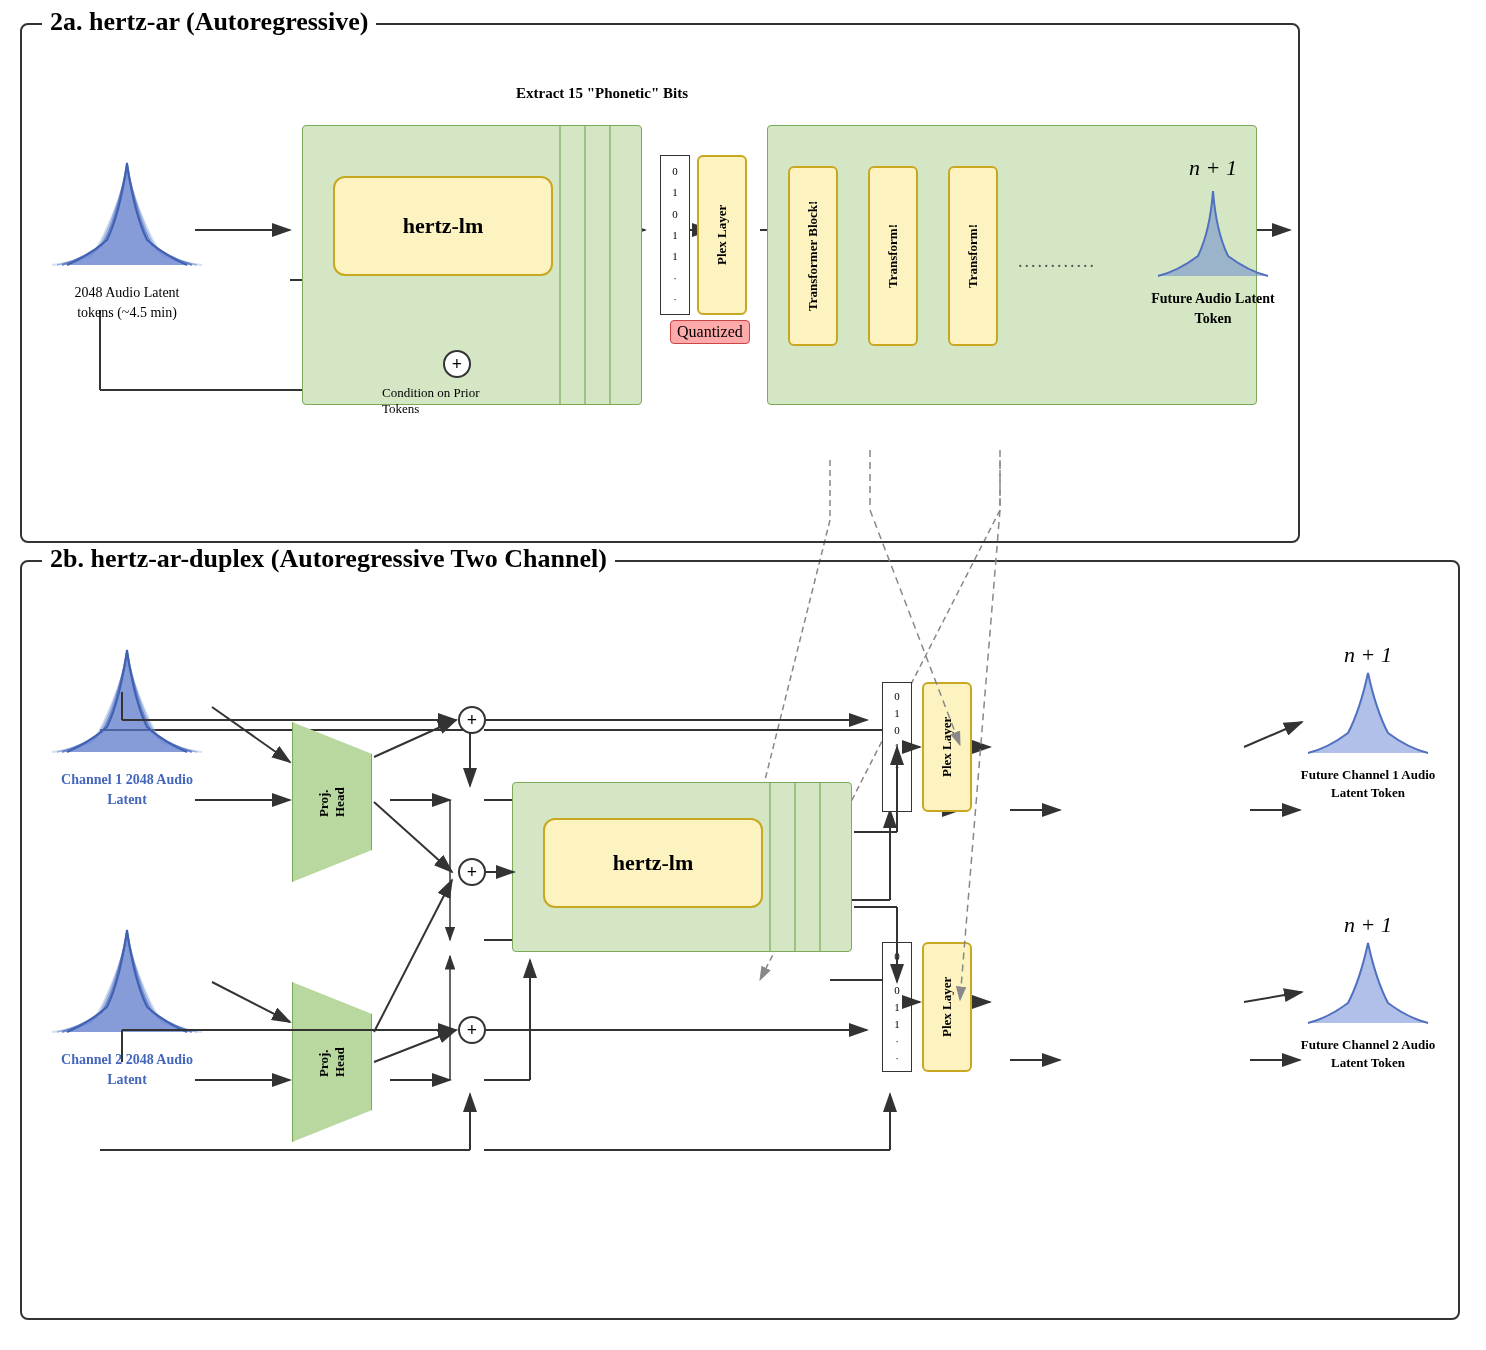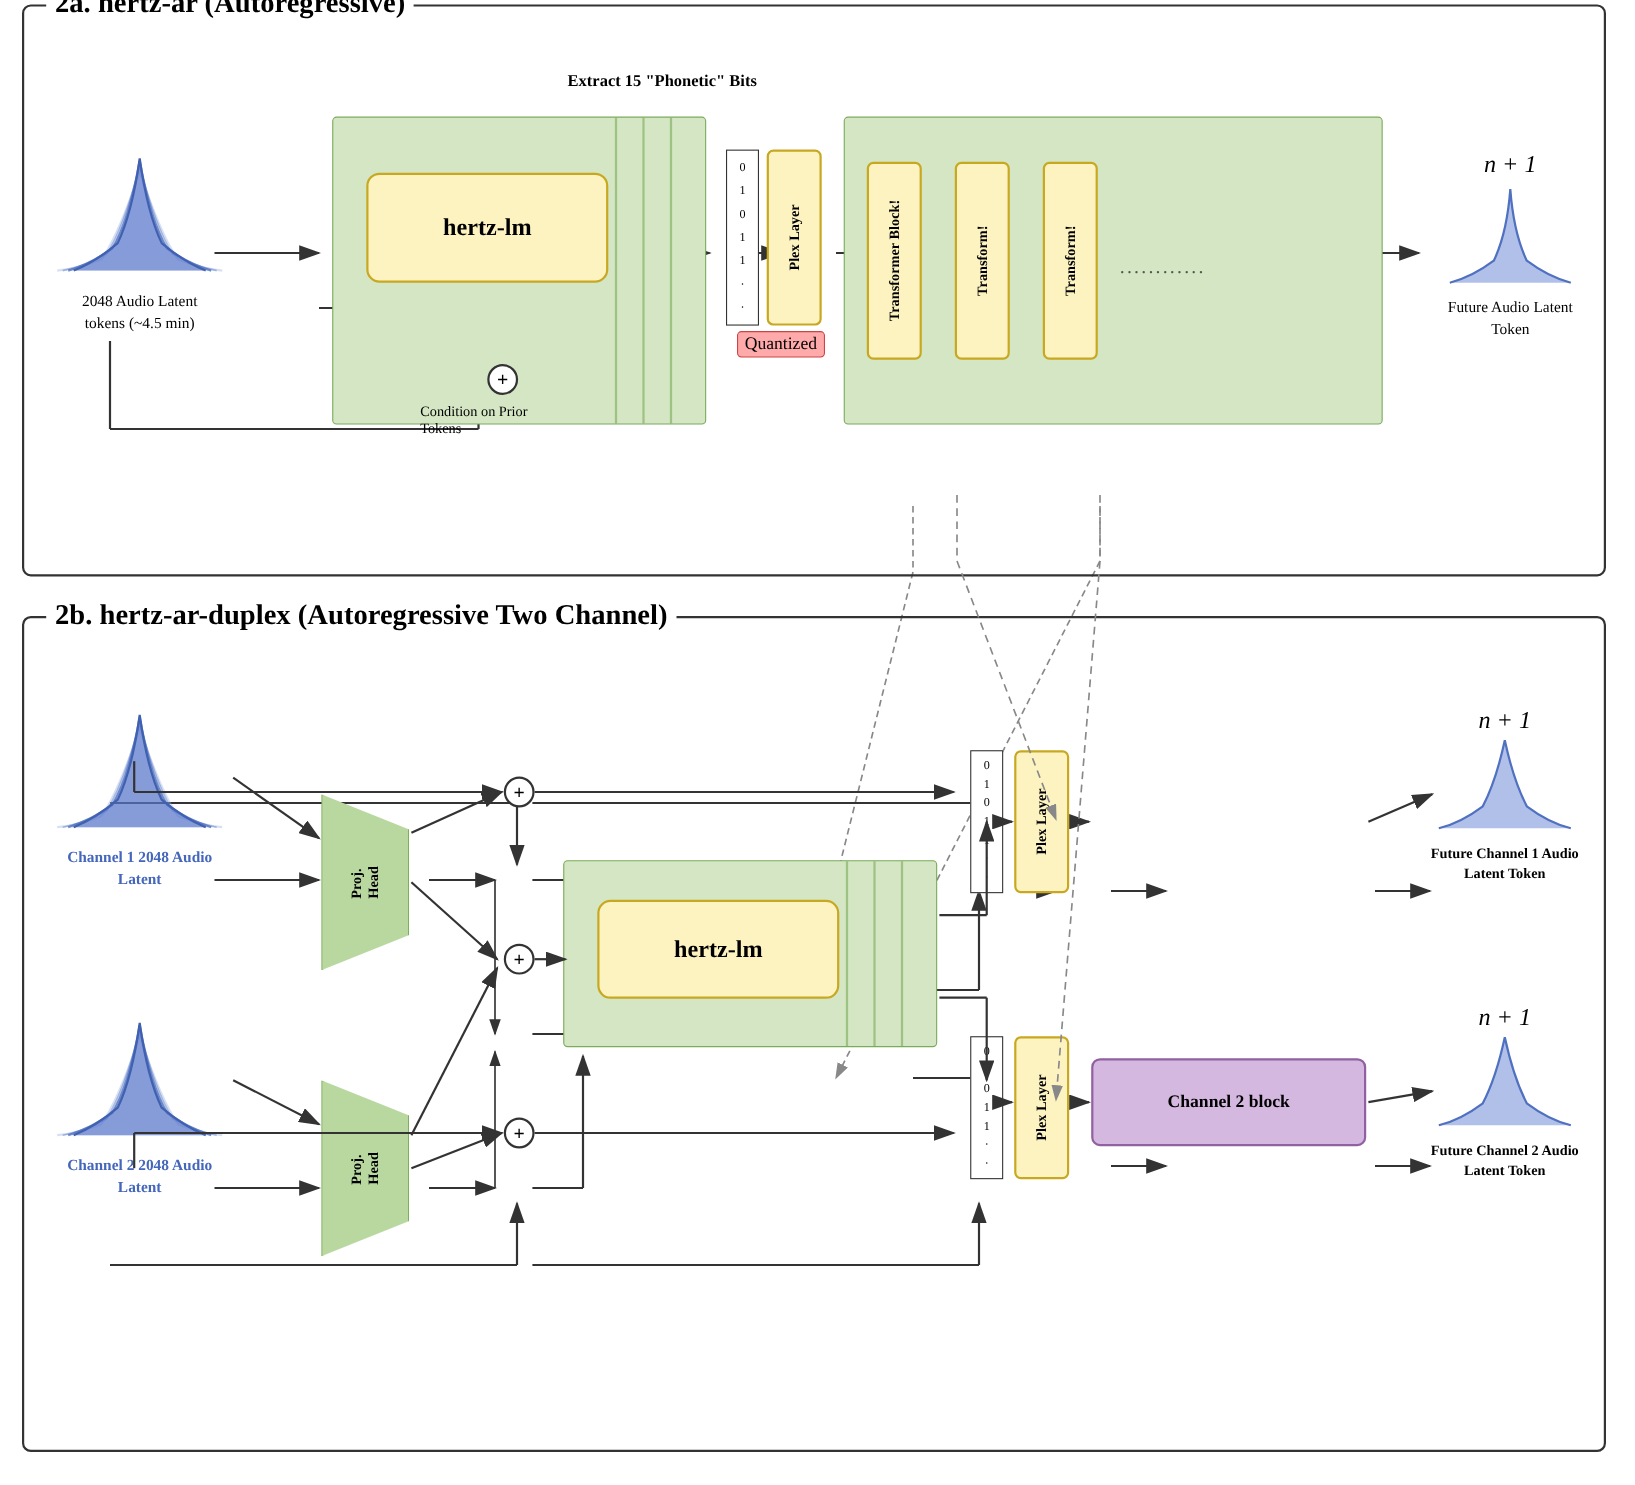"2a. hertz-ar (Autoregressive)" .section-2a { top: 4px -> 23px; width: 1440px -> 1280px }
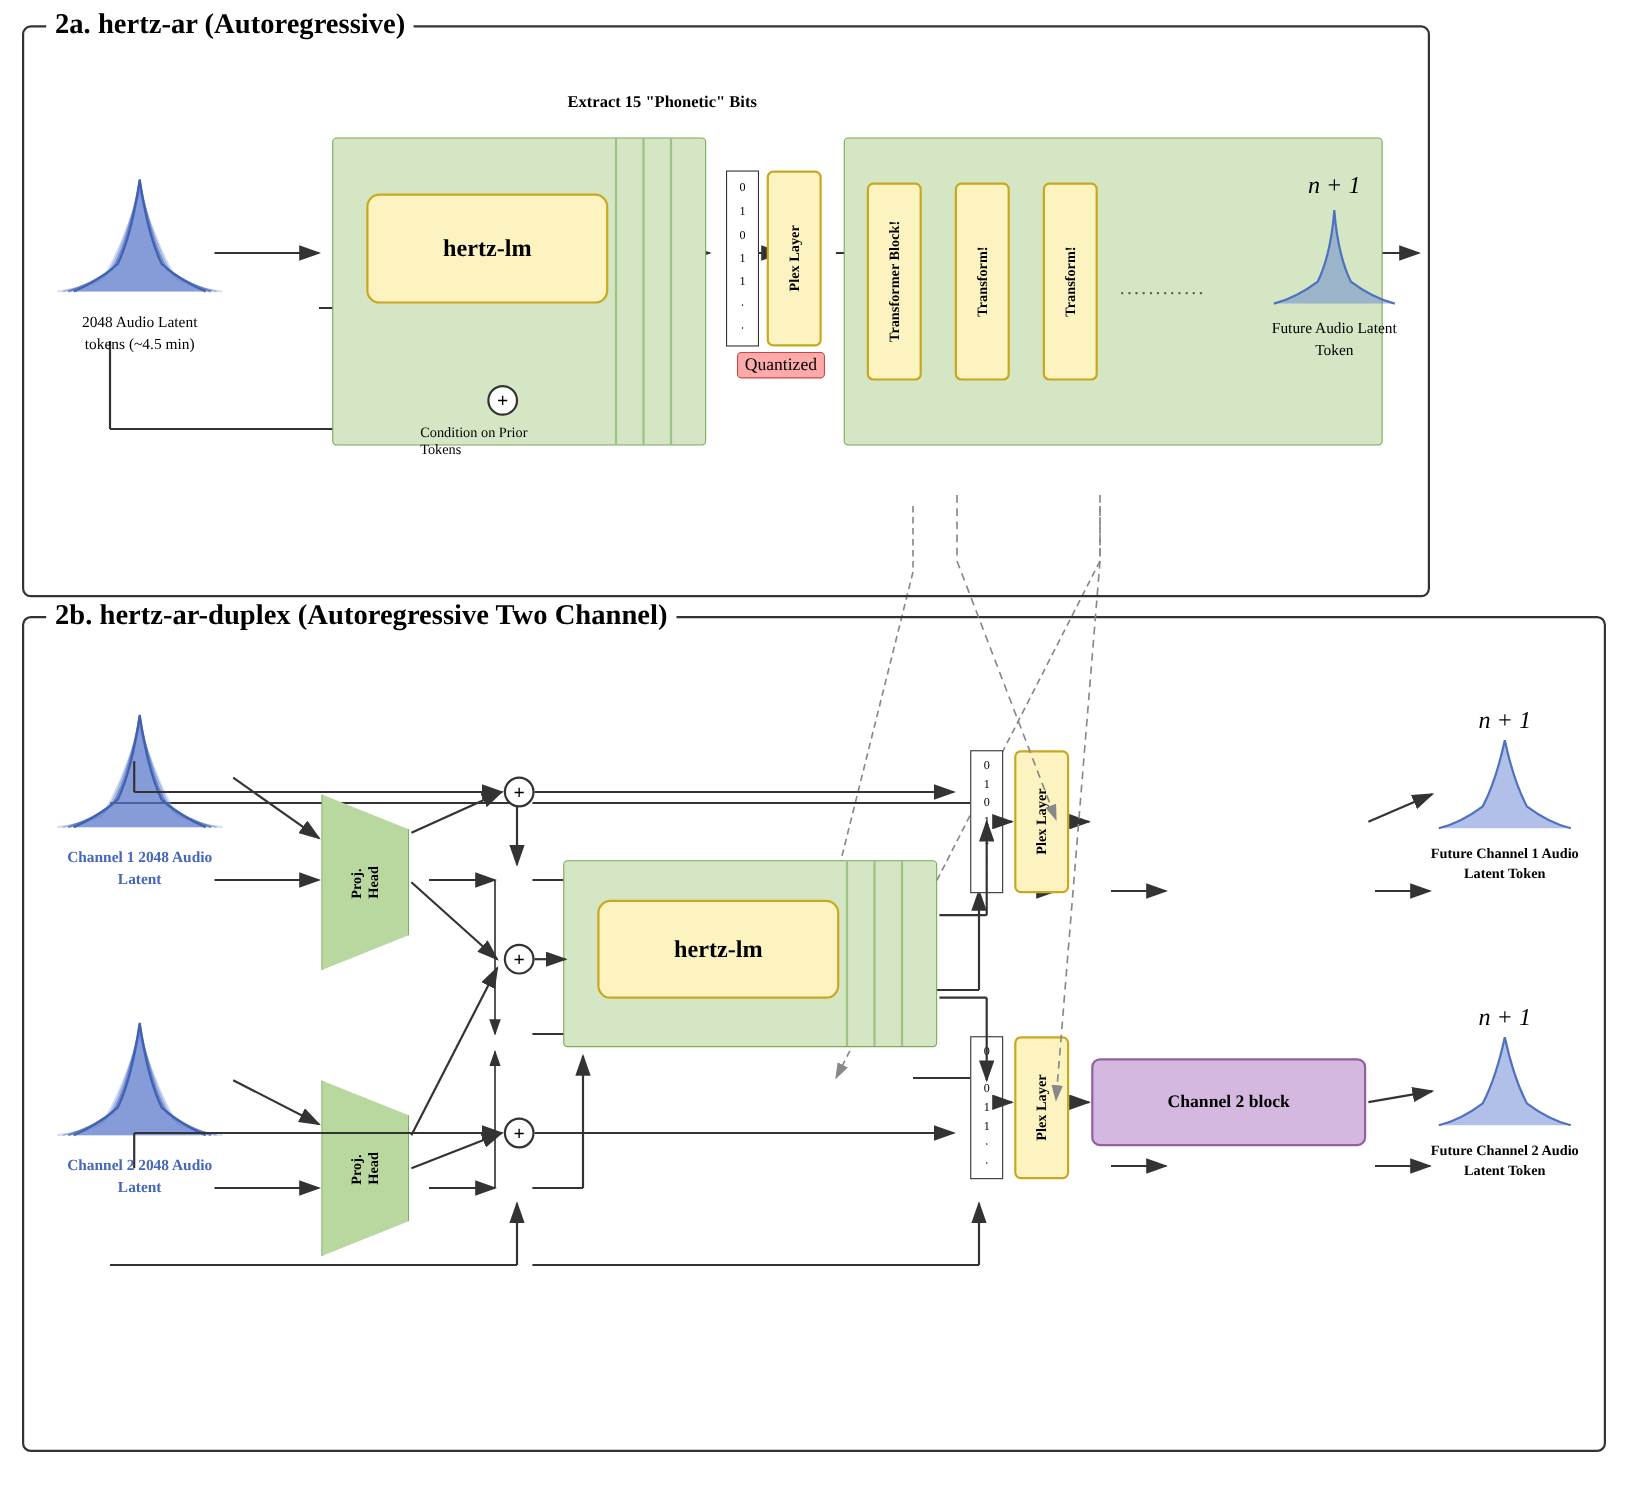"Future Audio Latent Token" div.gaussian-label { font-weight: normal -> bold }
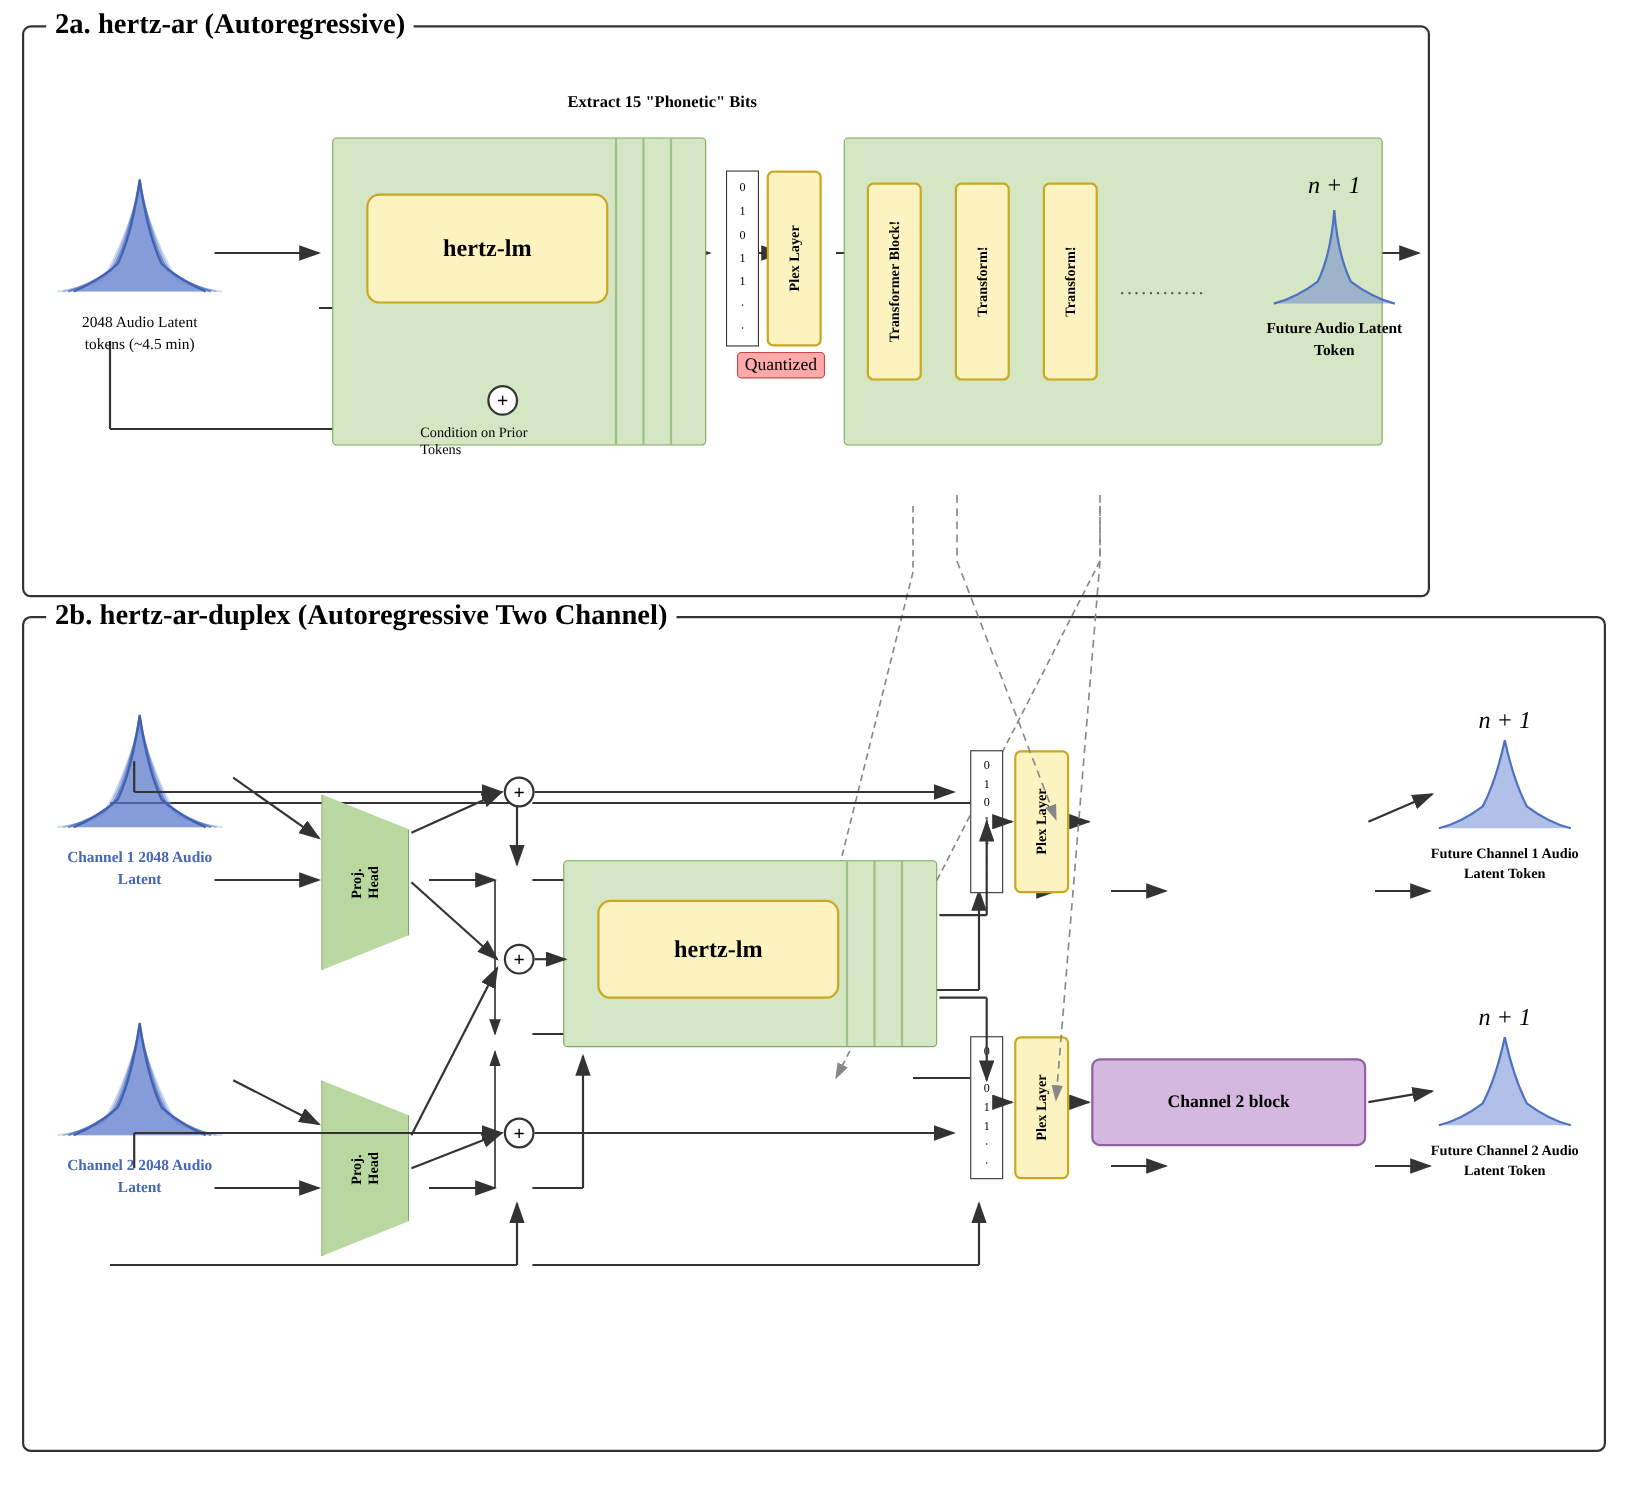"Channel 2 block" div.channel-block { html: <div>Channel 2 block</div> -> none }
